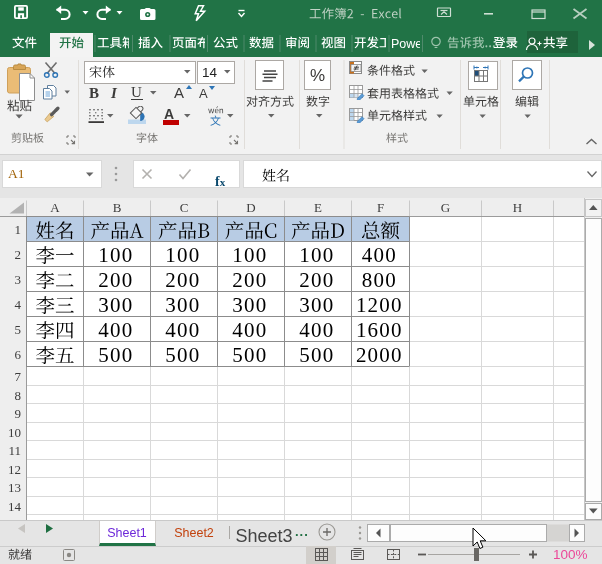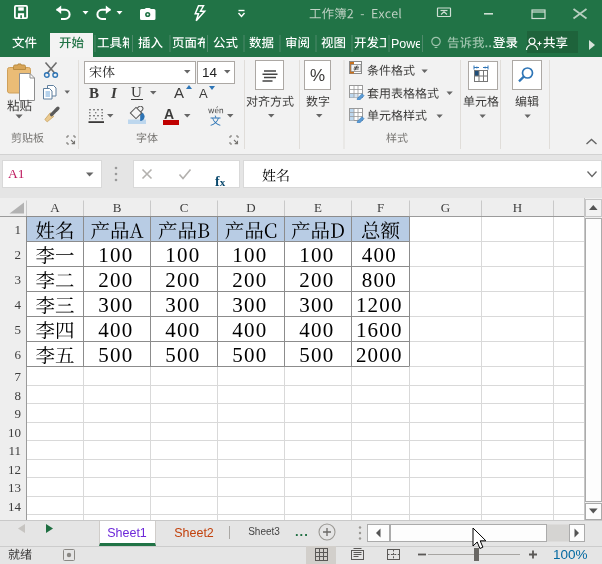"A1" div.ab { color: #be185d -> #a16207 }
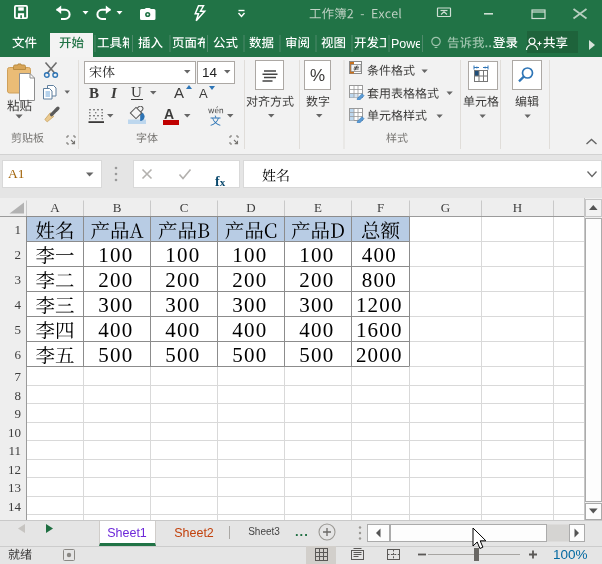"Sheet3" div.ab { font-size: 10px -> 18px }
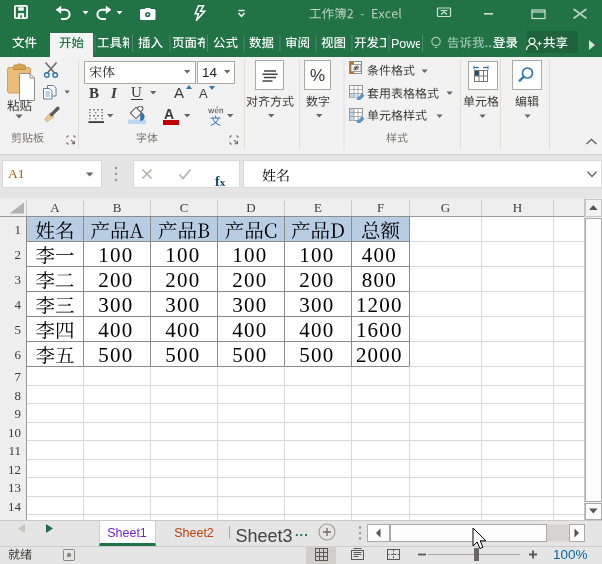"100%" div.ab { color: #0369a1 -> #ec4899 }
